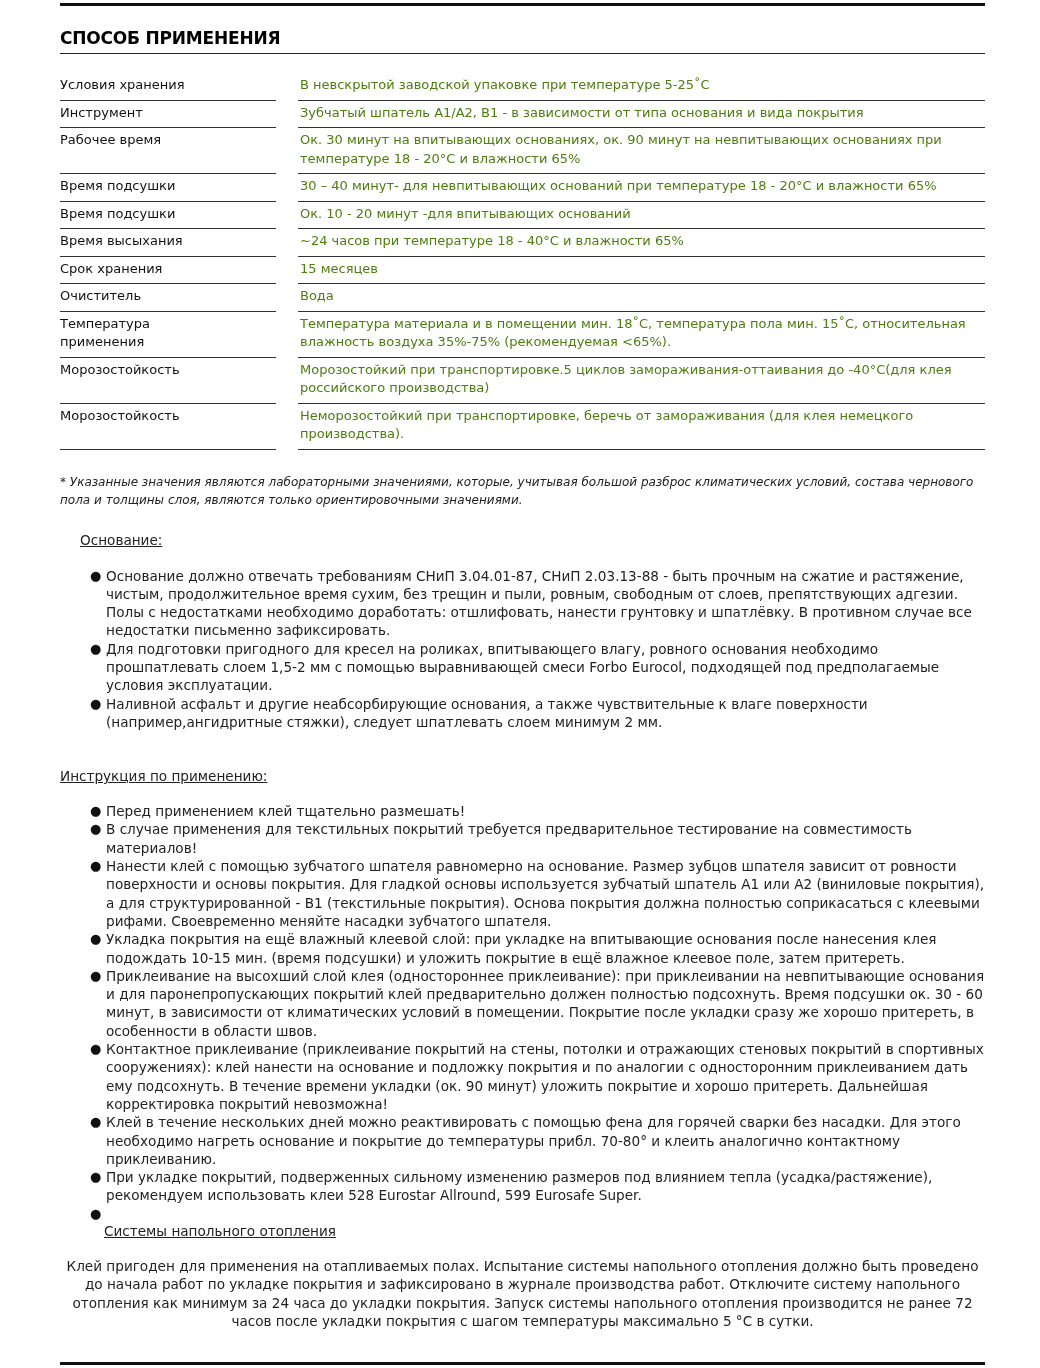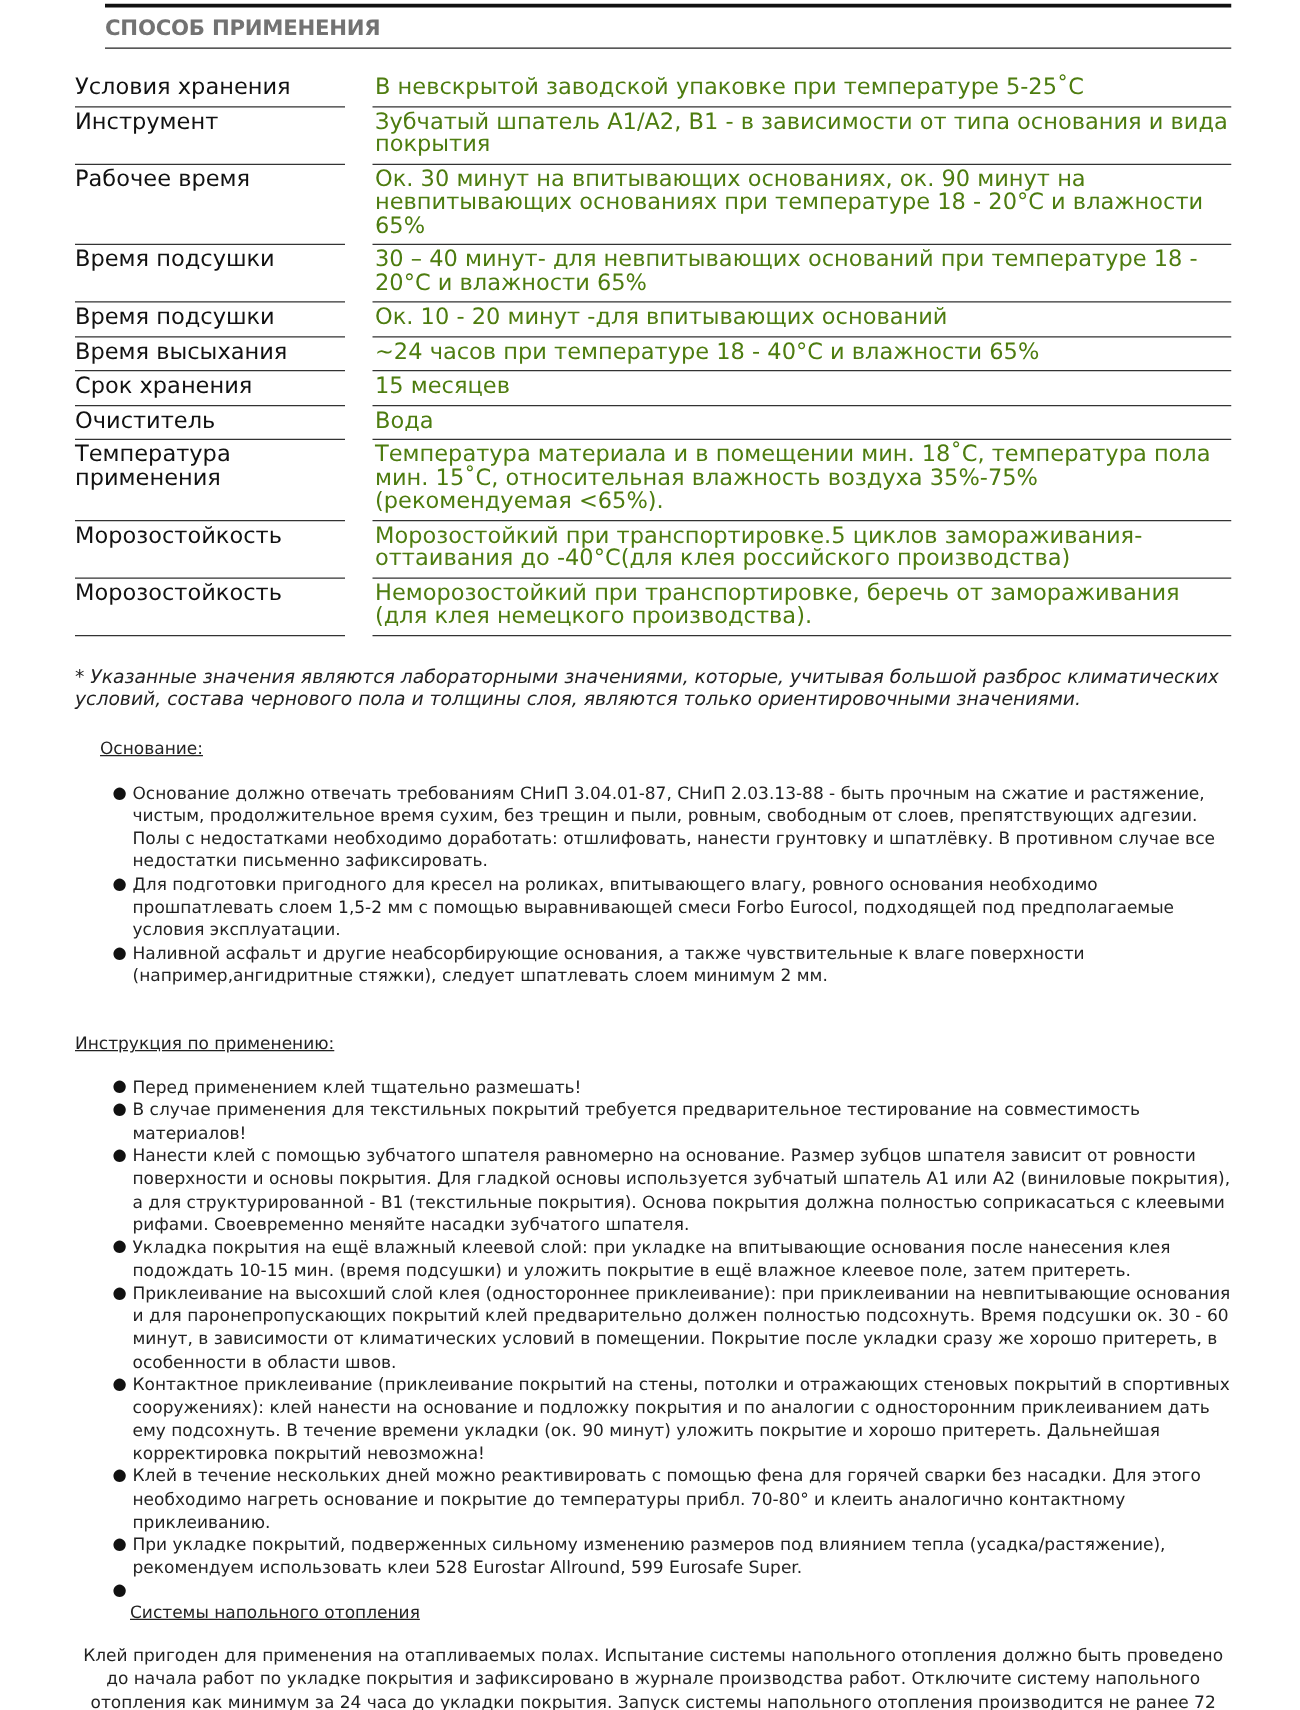"СПОСОБ ПРИМЕНЕНИЯ" .section-head { color: #737373 -> #000000; margin-left: 24px -> none; padding: 7px 0 4px 0 -> 22px 0 4px 0 }
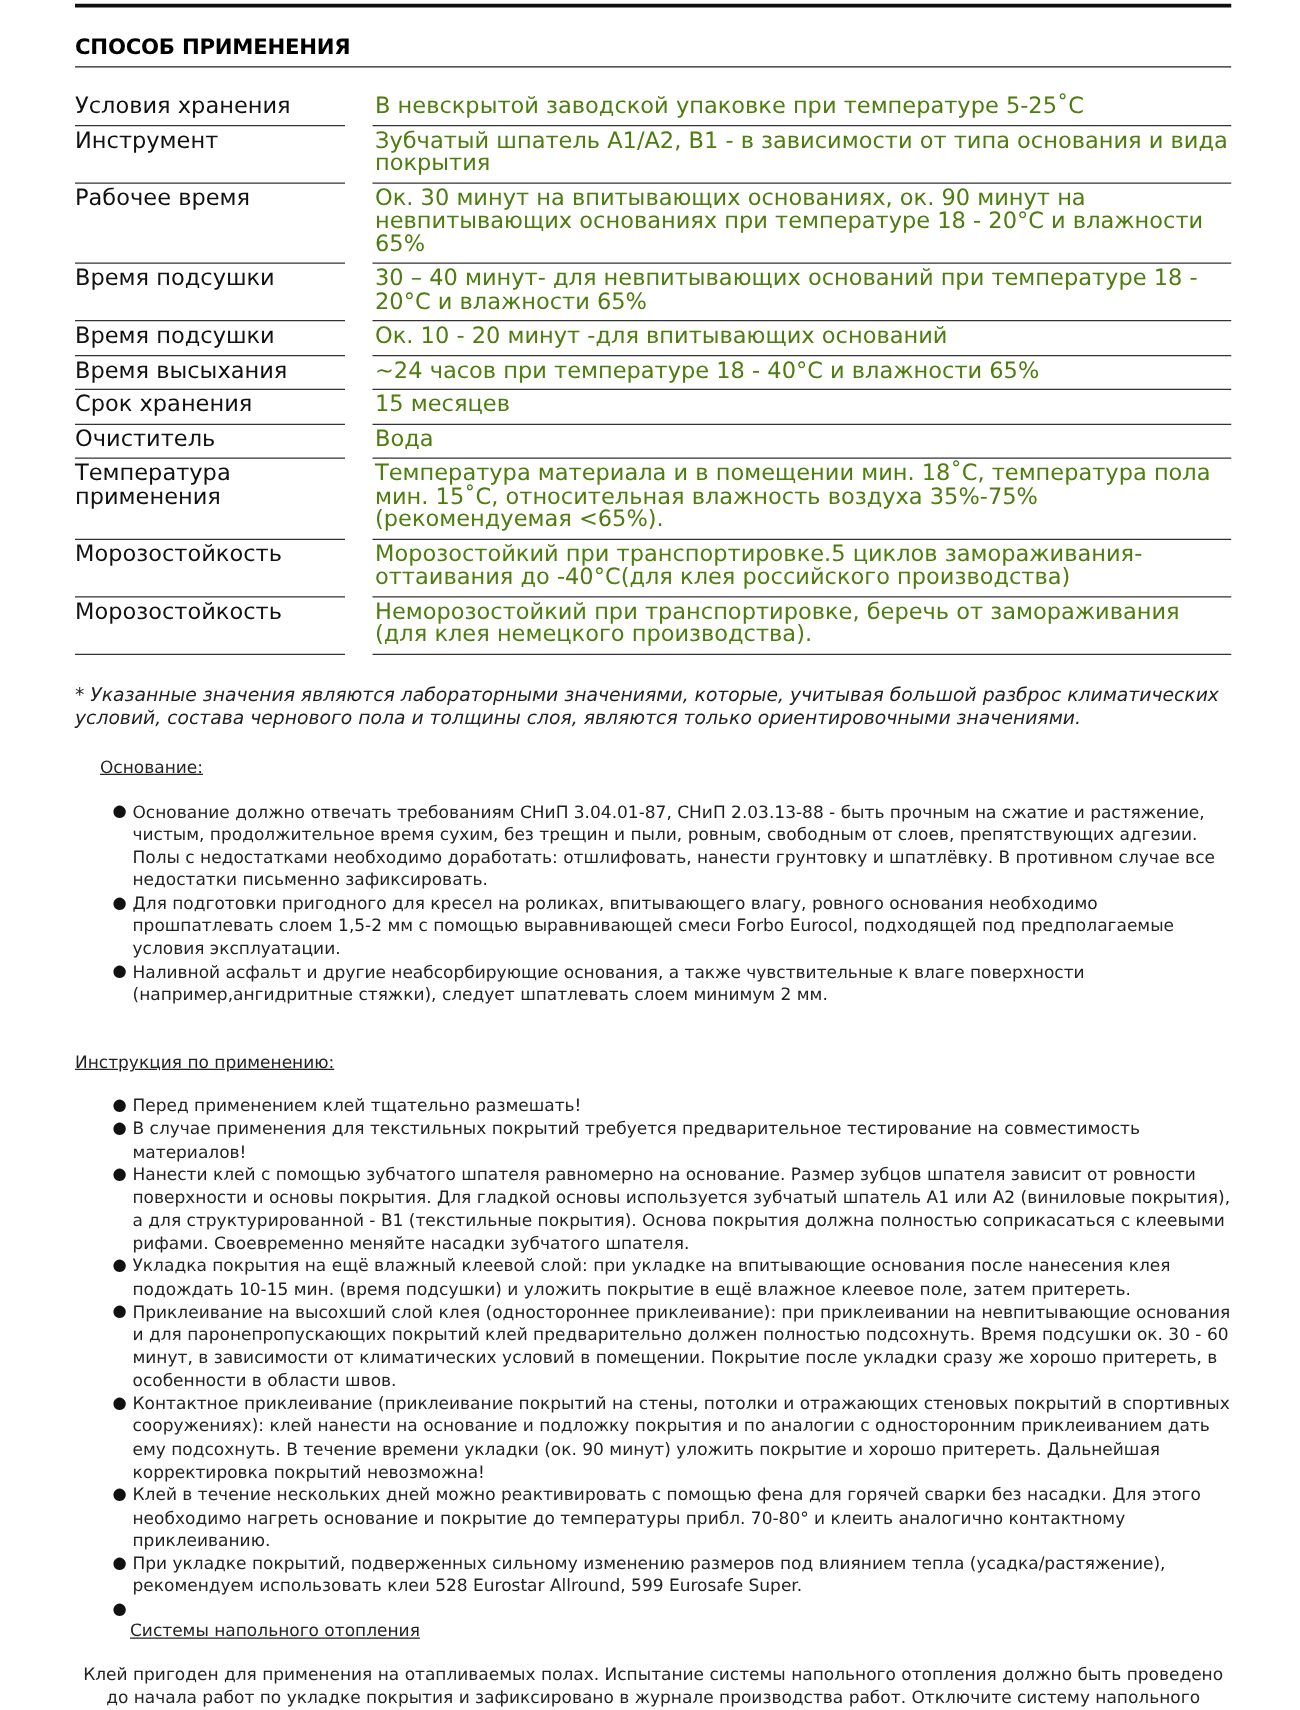"Условия хранения" table.props td { font-size: 18px -> 13px }
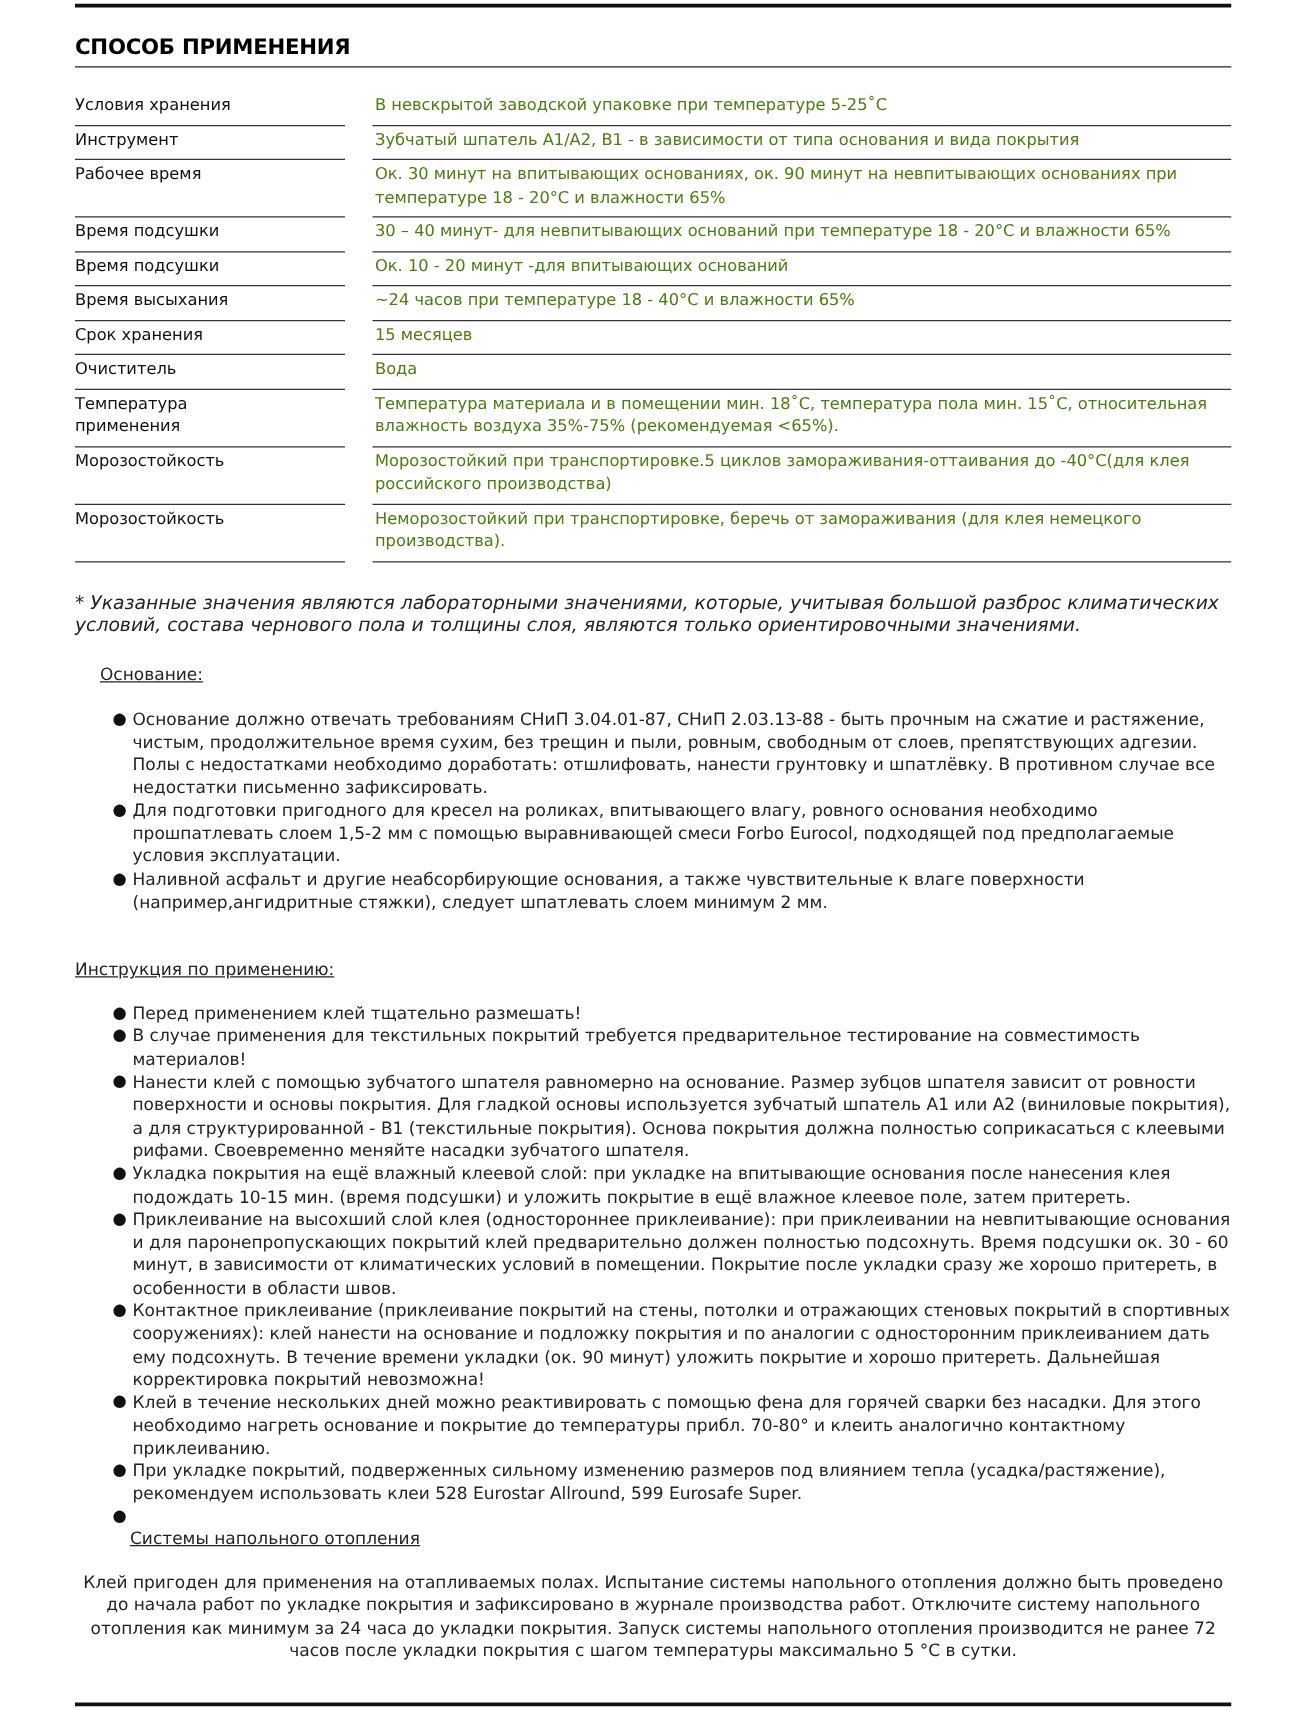"* Указанные значения являются" .footnote { font-size: 15px -> 12px }
